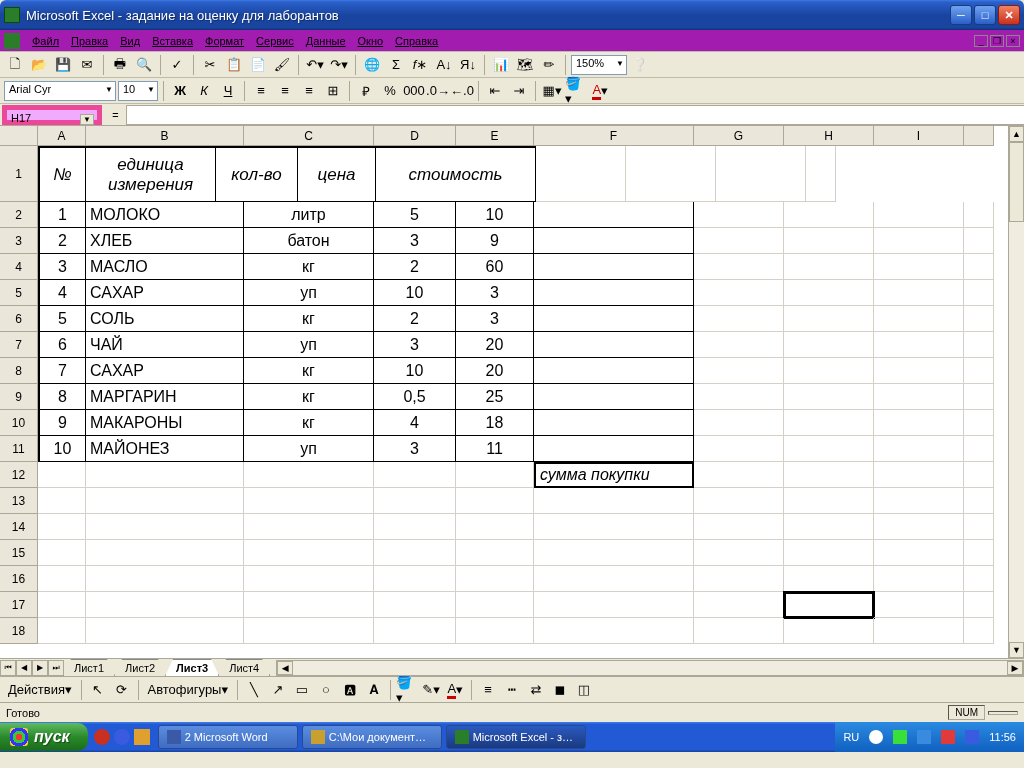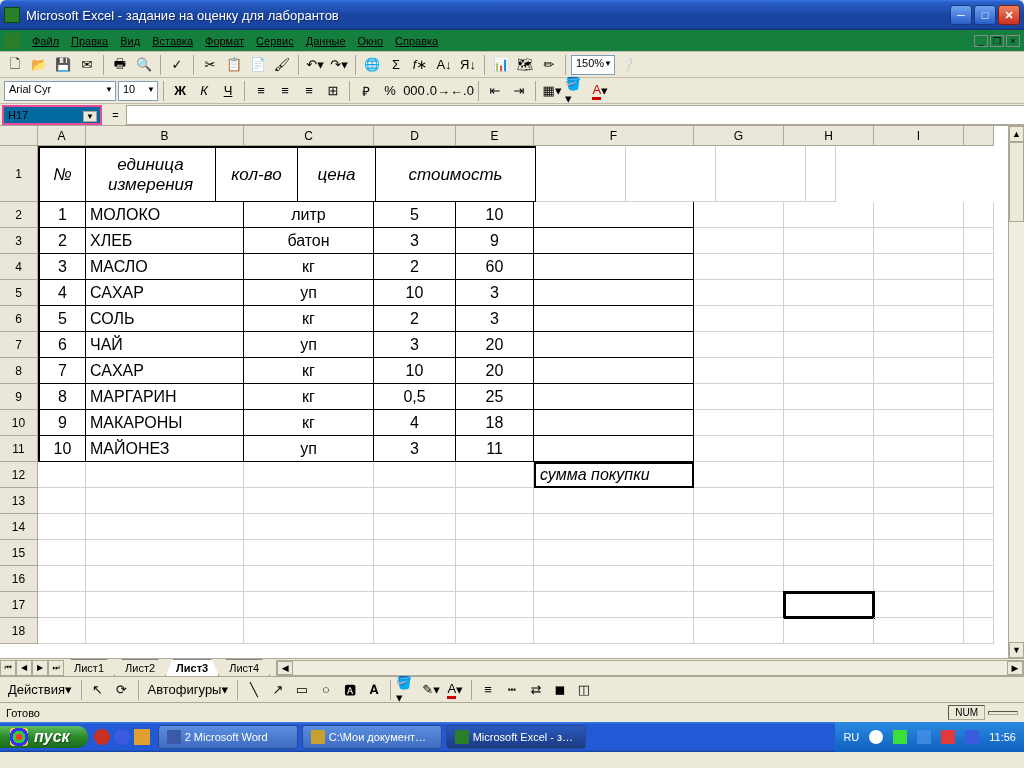"Файл" .menubar { background: #15803d -> #a21caf }
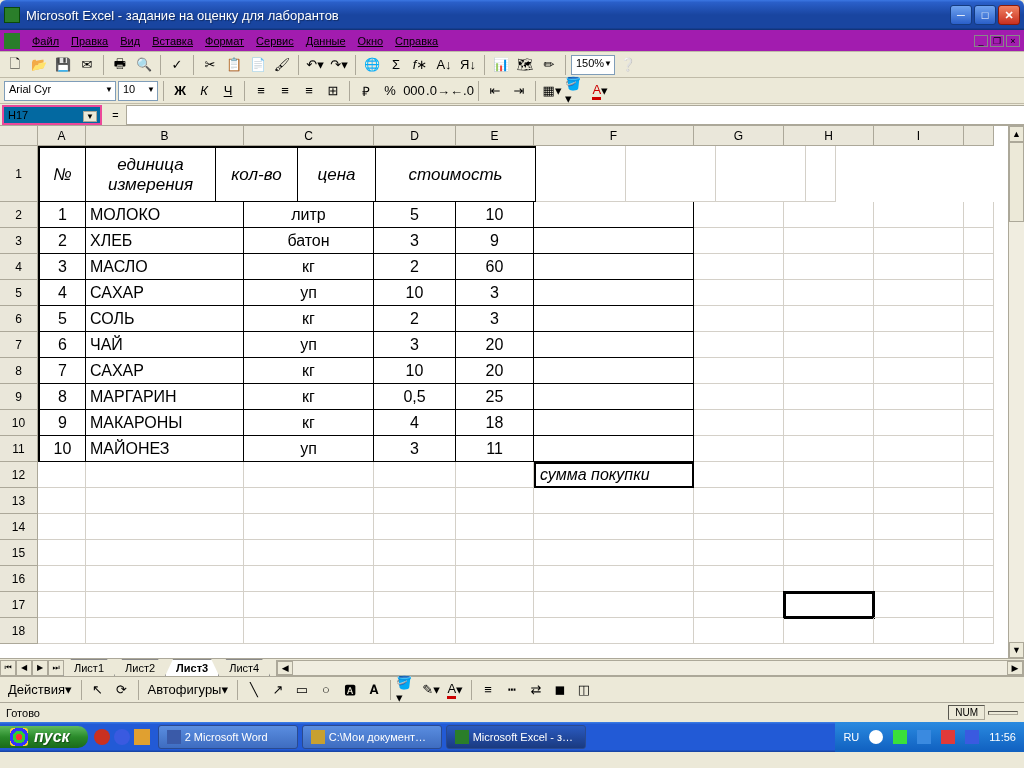"150%" div.tcombo { width: 44px -> 56px }
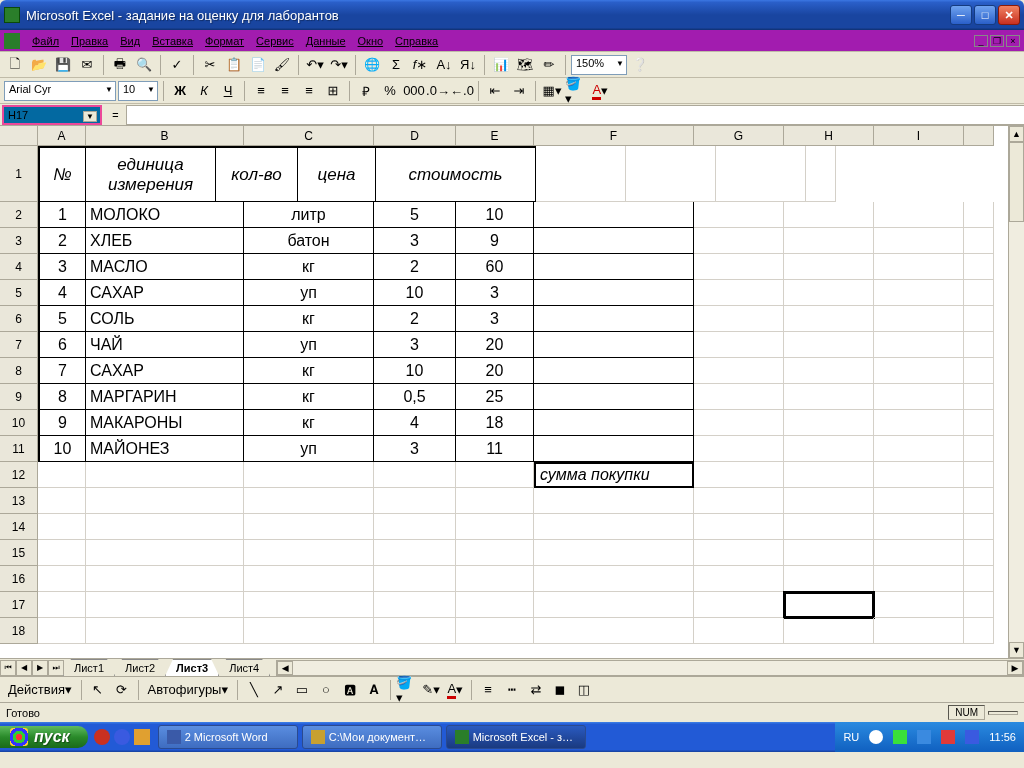"H17" .namebox { background: #0369a1 -> #f0abfc; border: 2px solid #ec4899 -> 5px solid #ec4899 }
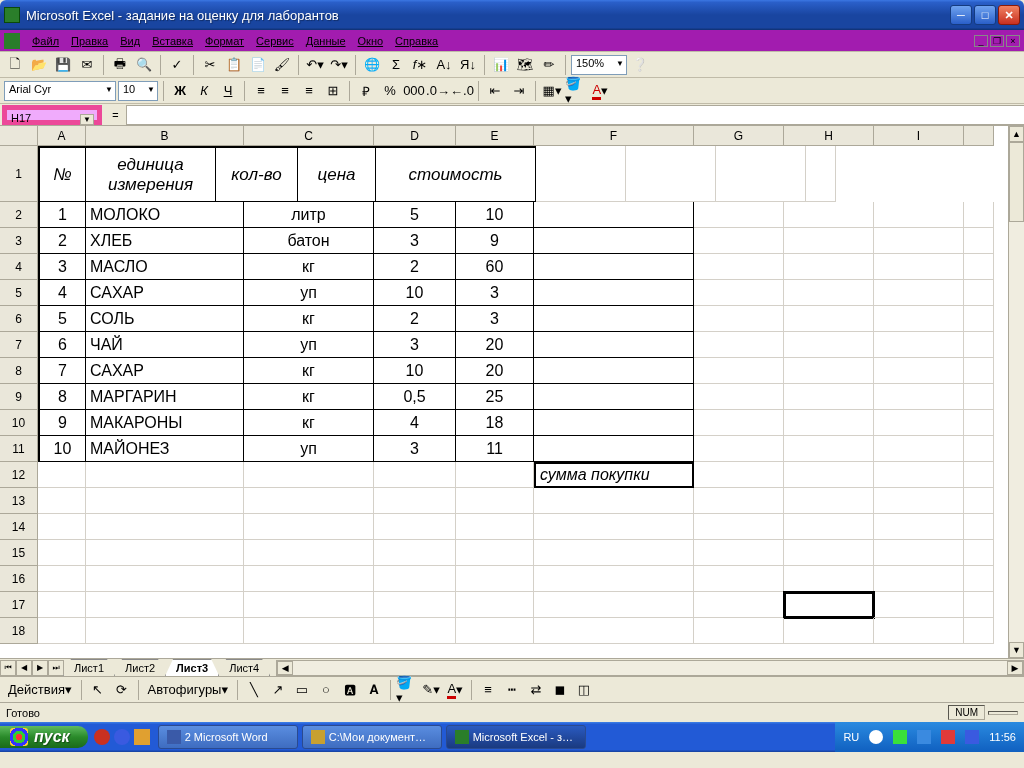"пуск" .startbtn { height: 22px -> 28px }
